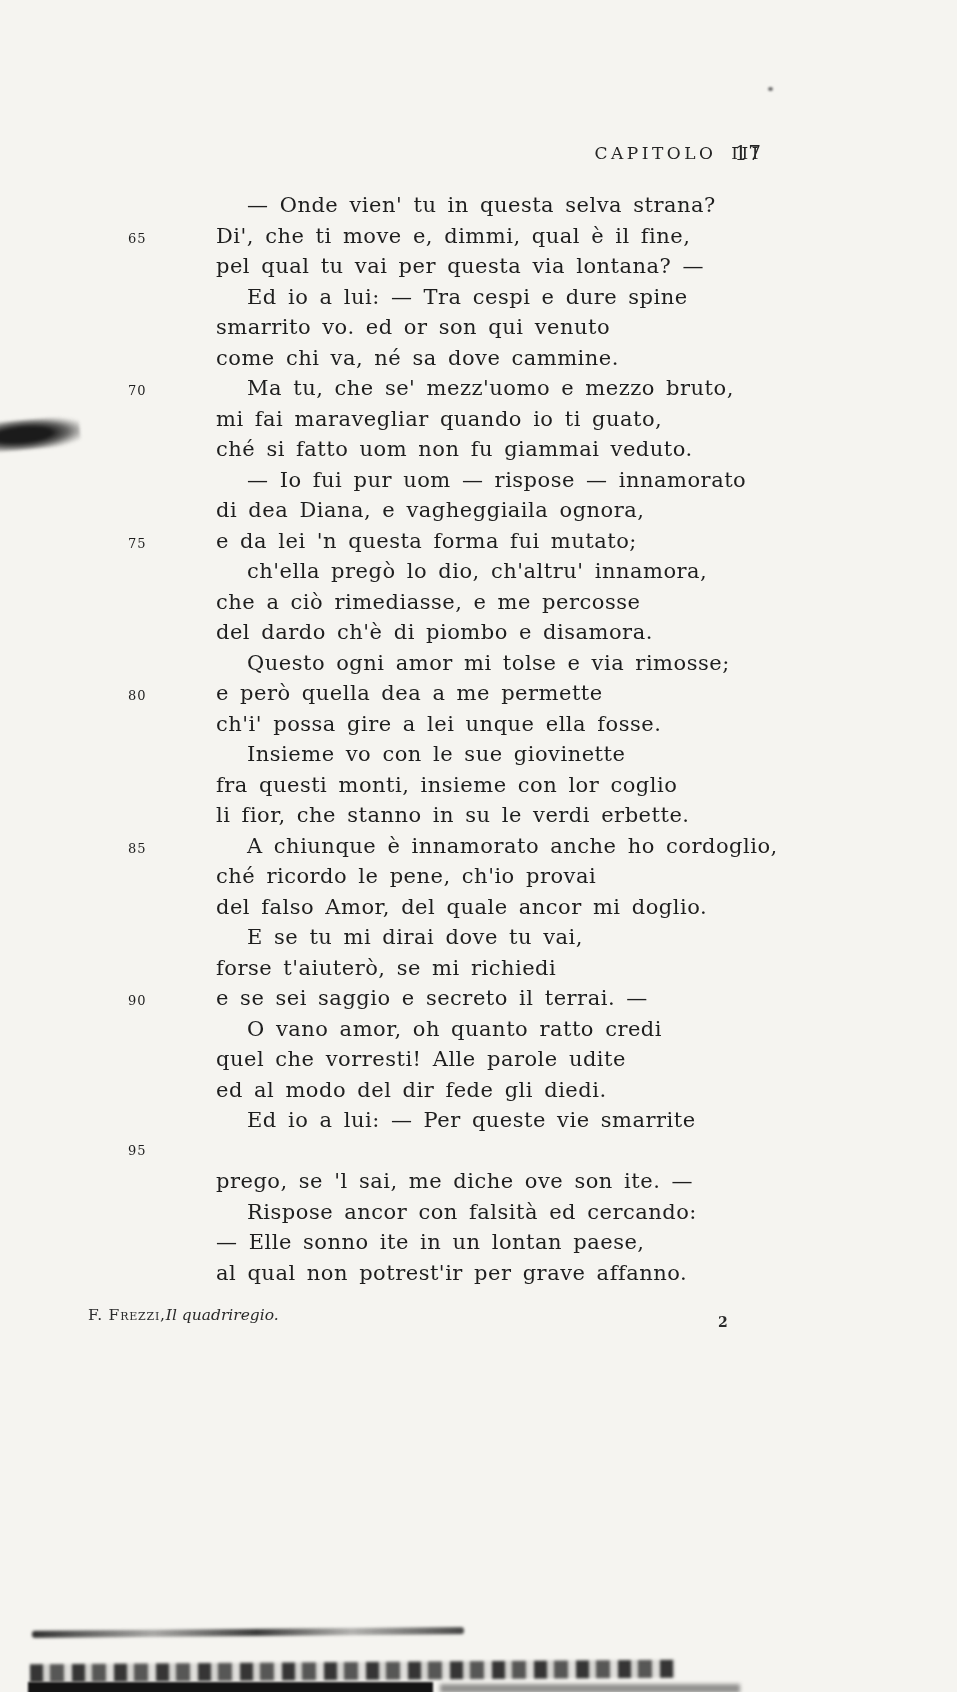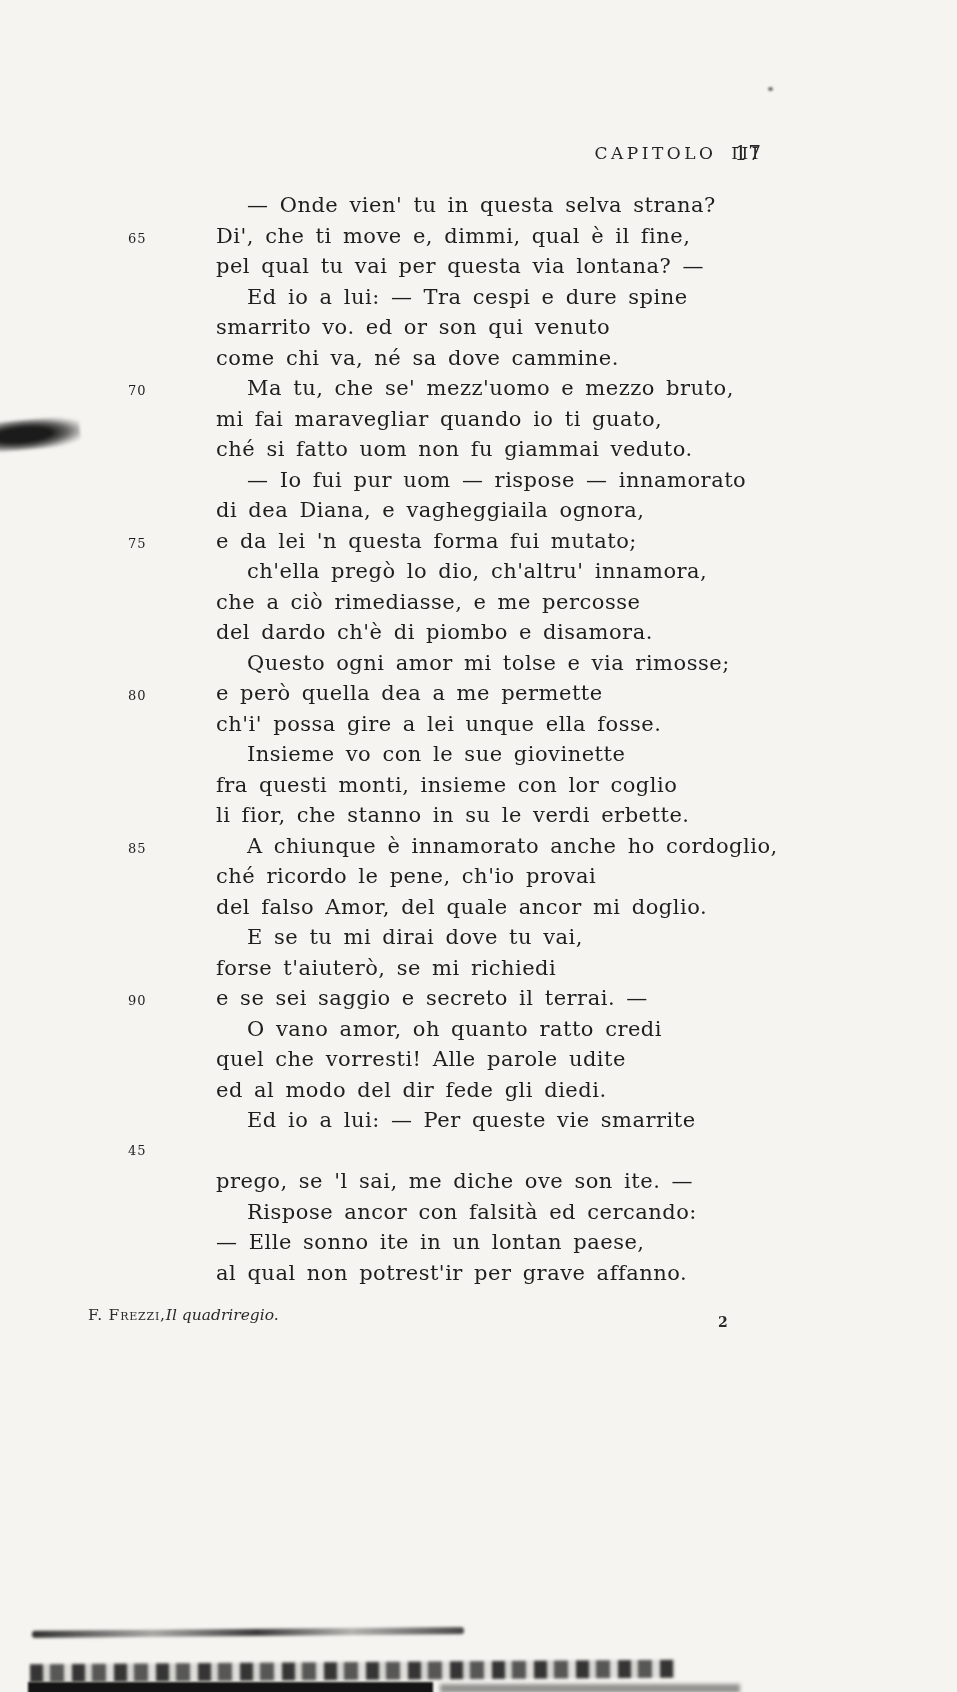"45" span.num { text: 45 -> 95 }
